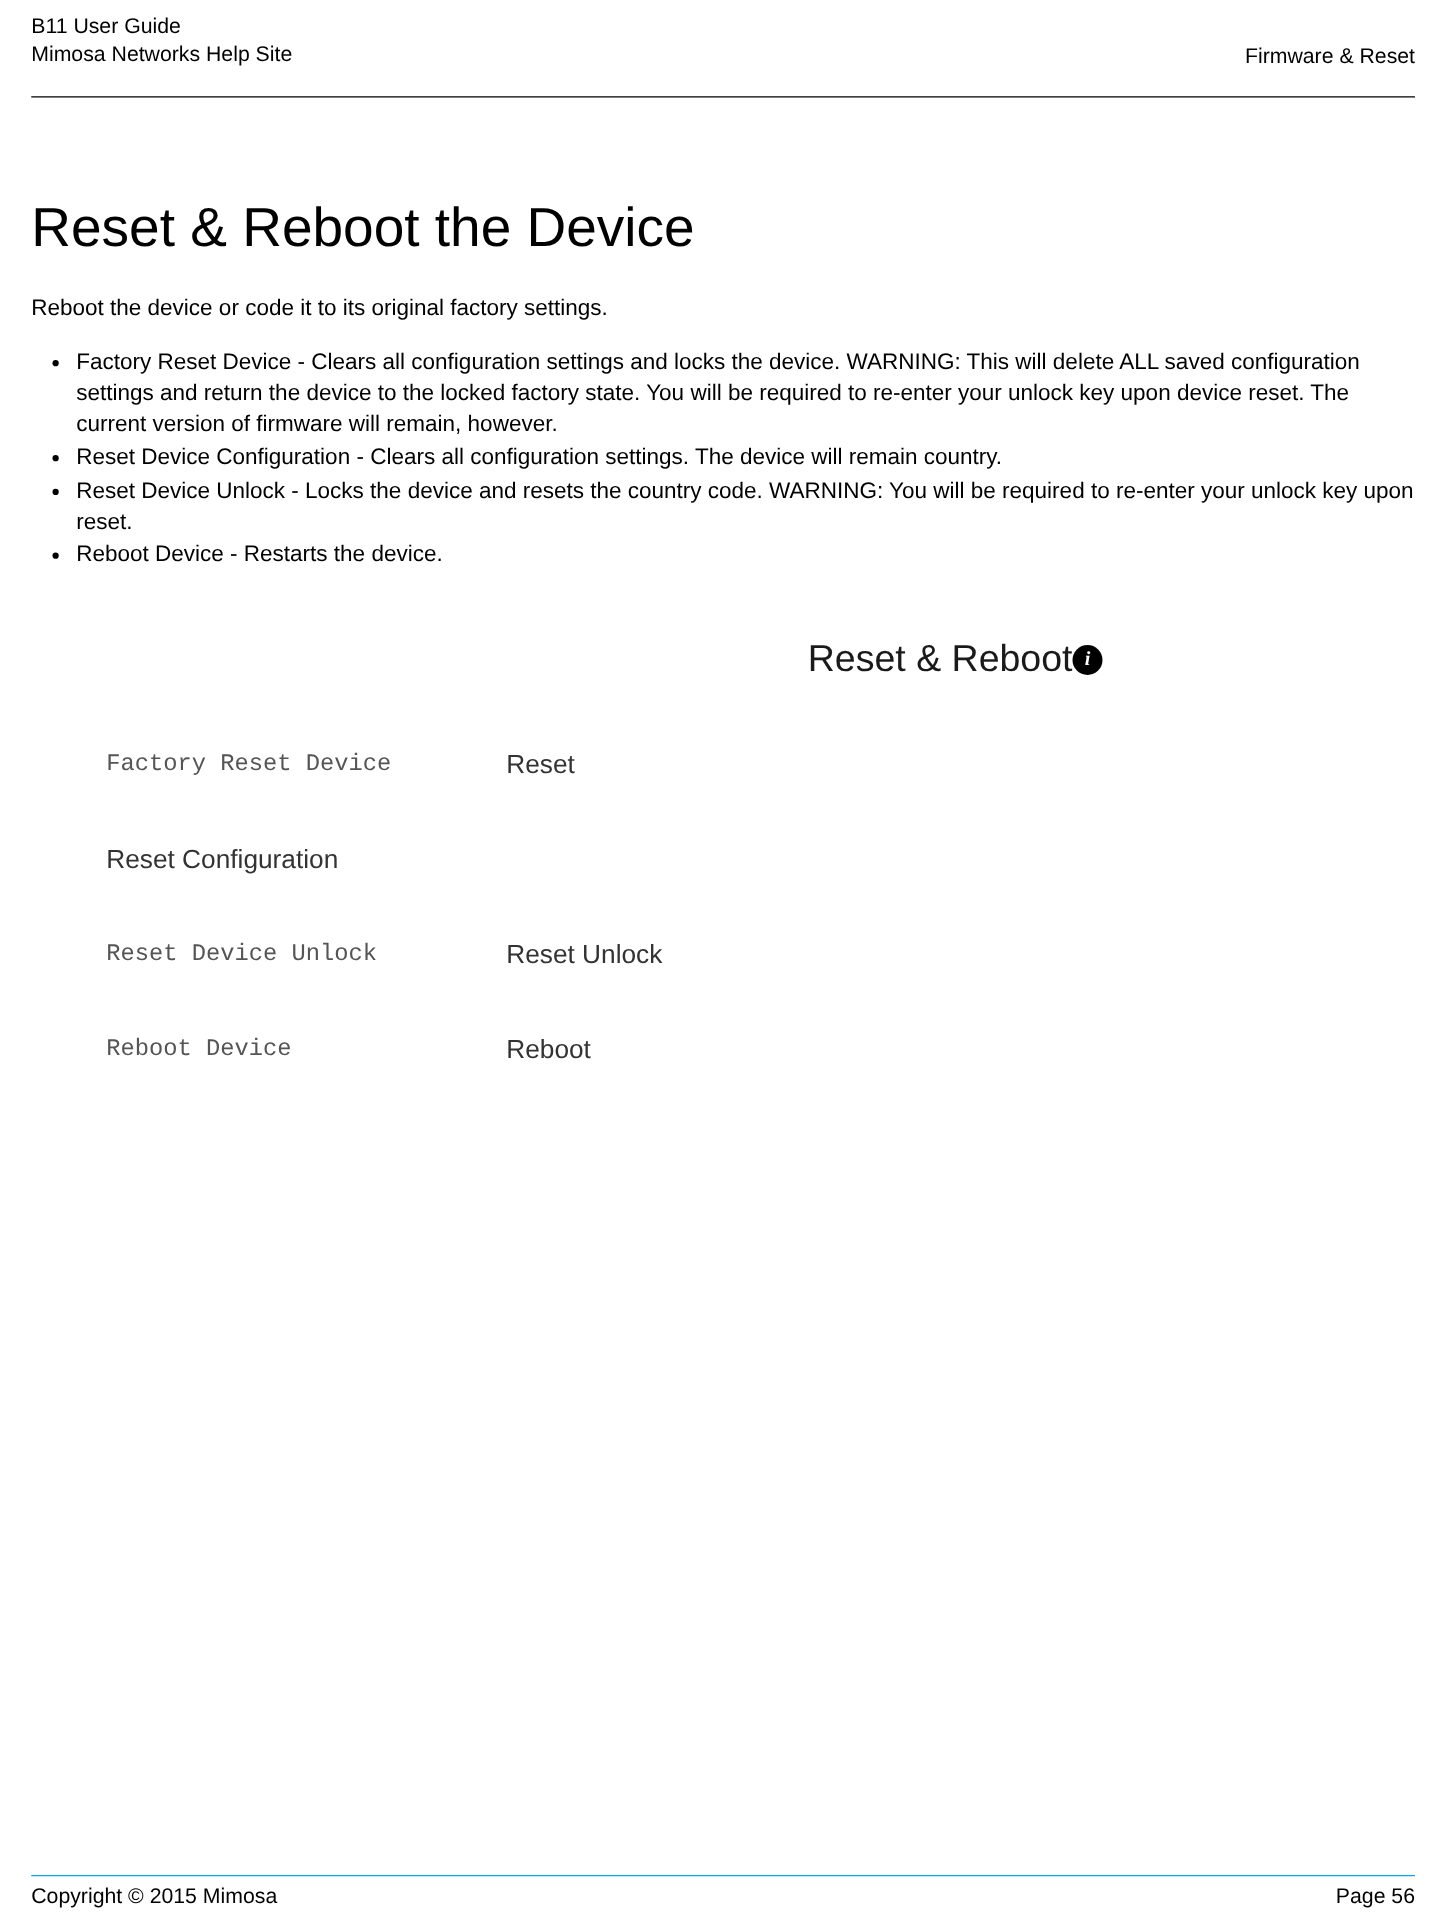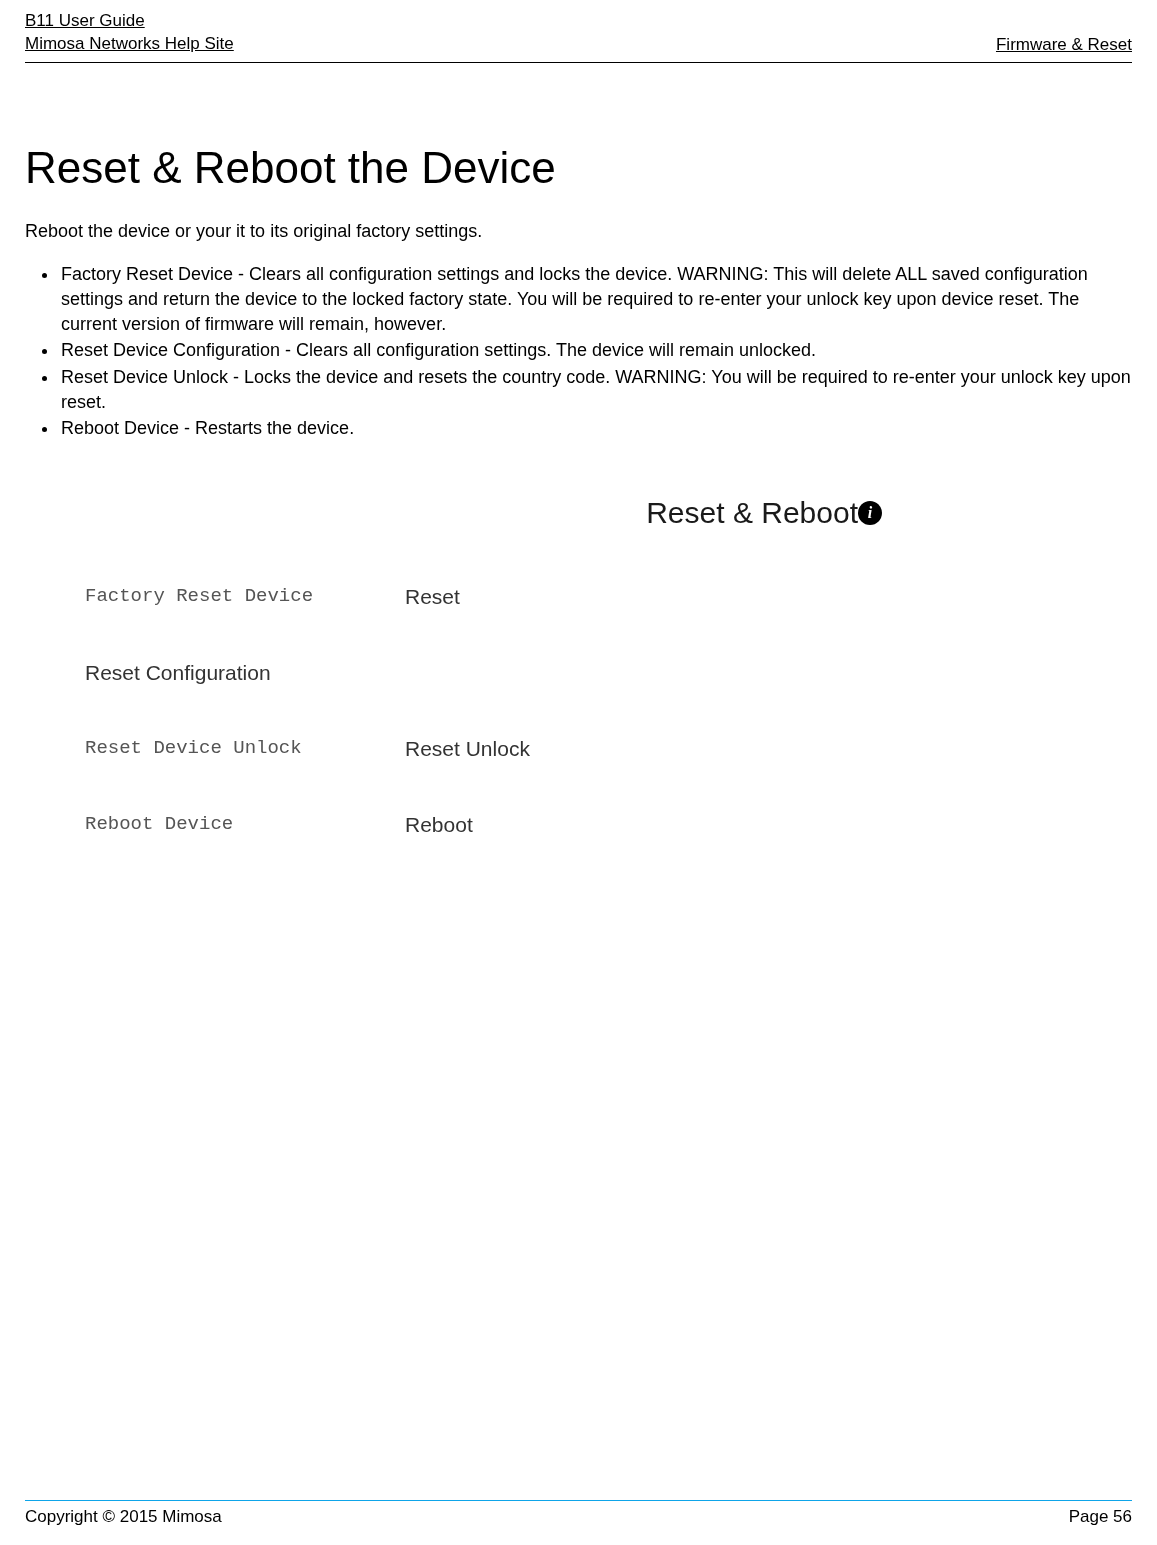"B11 User Guide" .header { padding-bottom: 6px -> 21px; text-decoration: underline -> none }
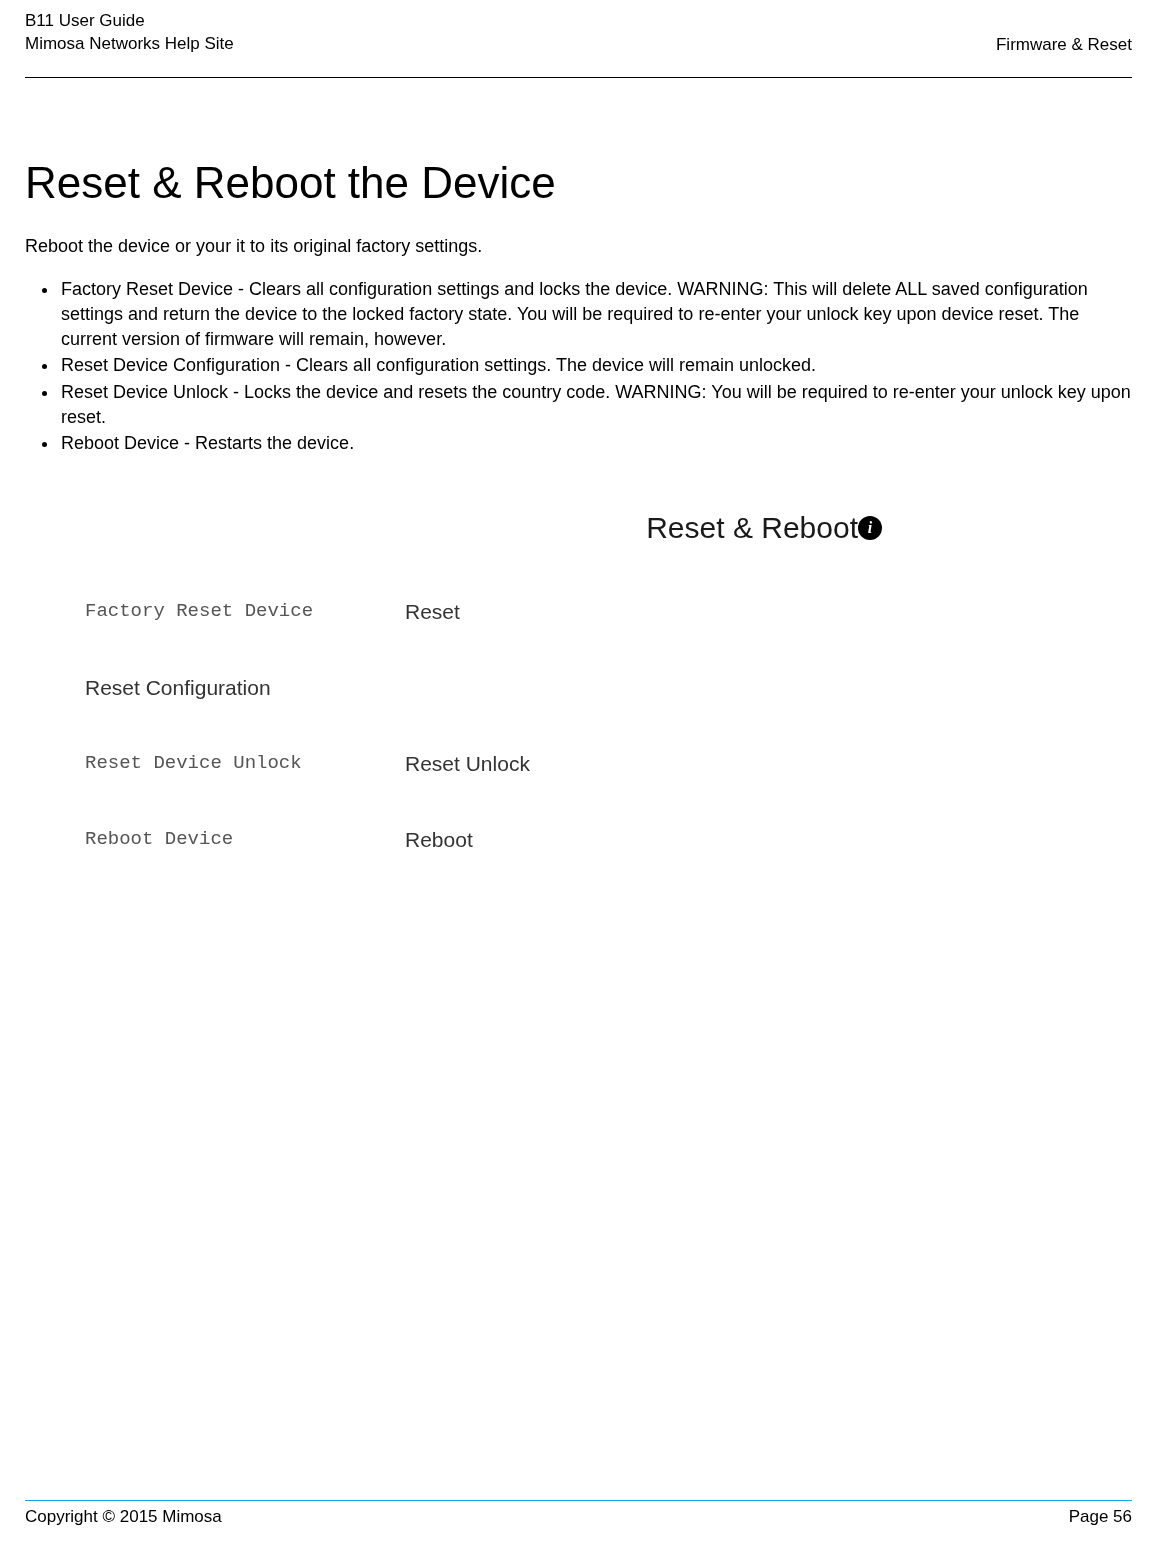"Reboot the device or your" p.intro { text: your -> code }
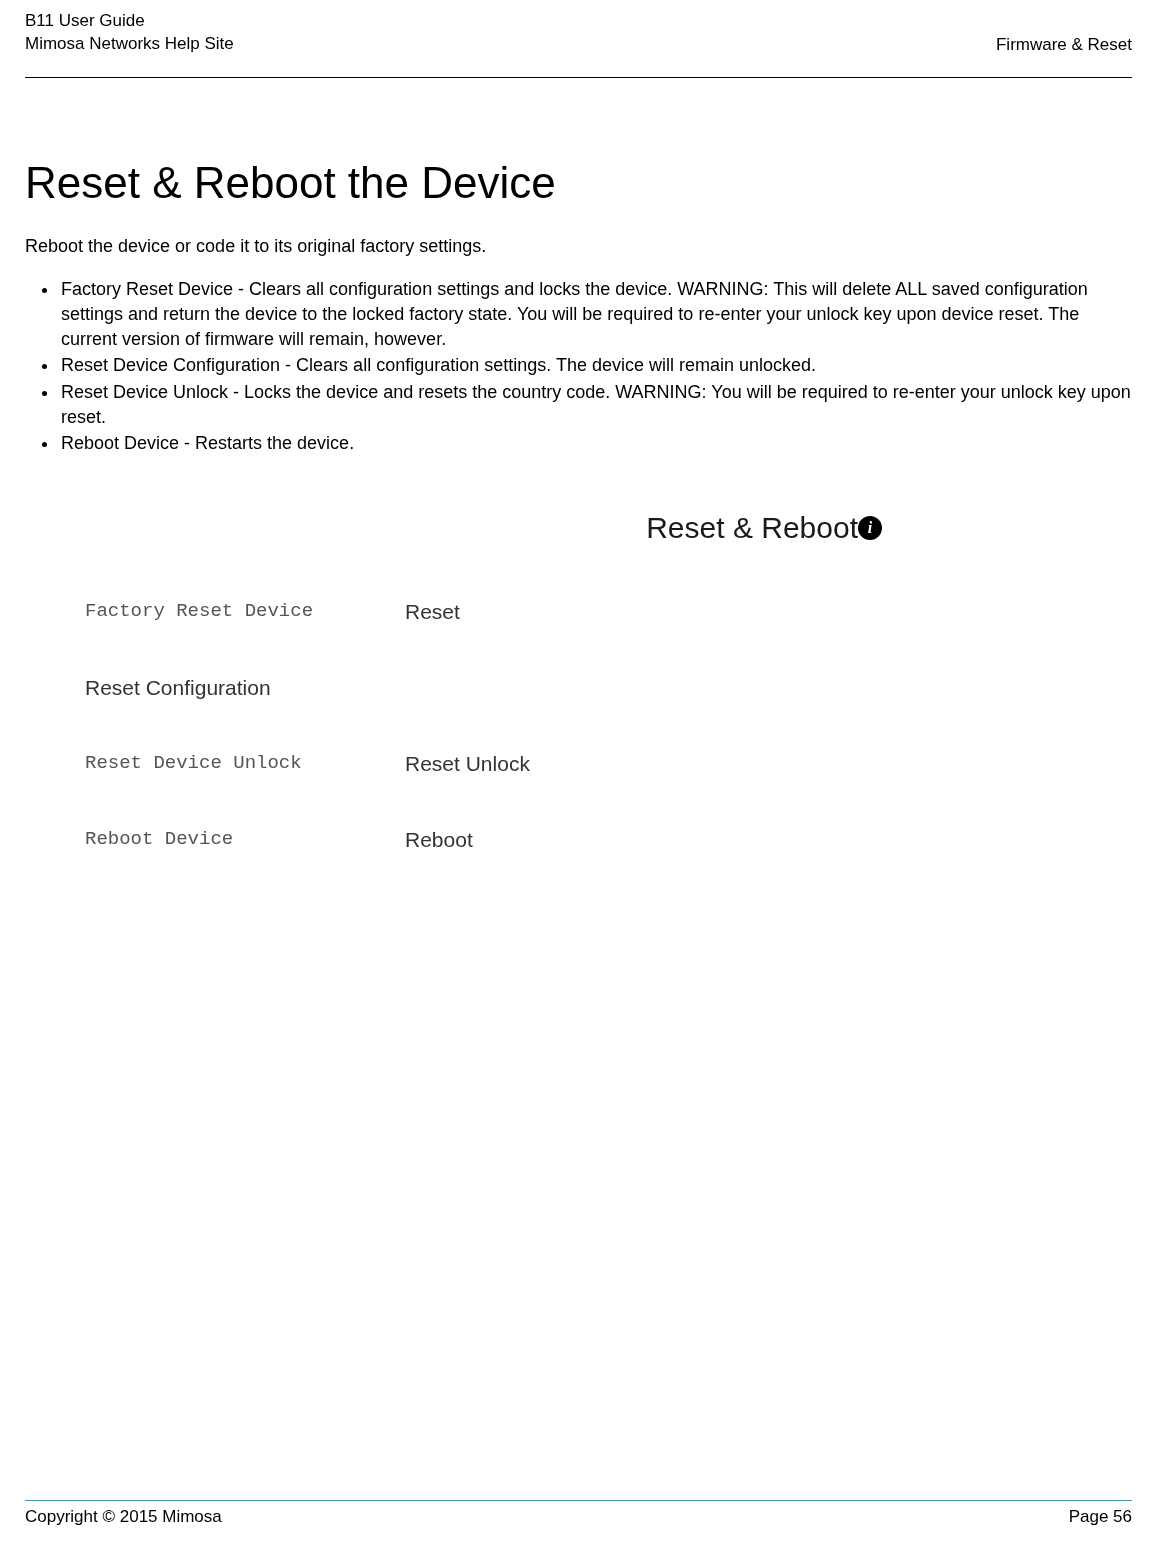"Reset Device Configuration - Clears" li { text: unlocked -> country }
